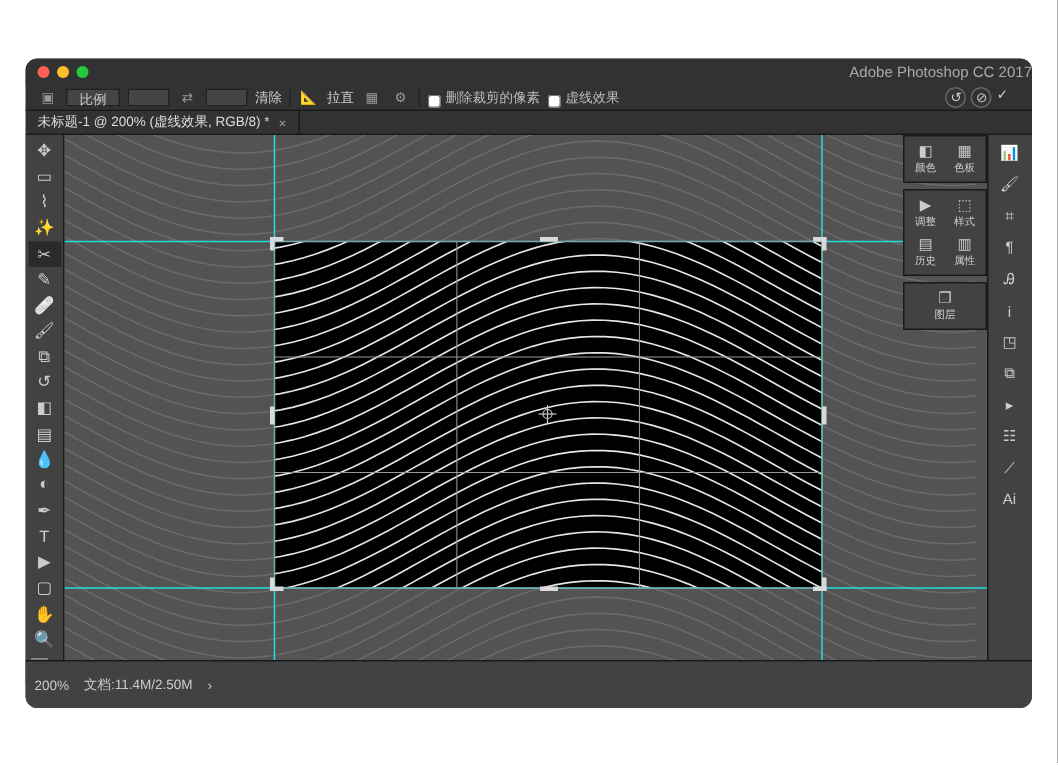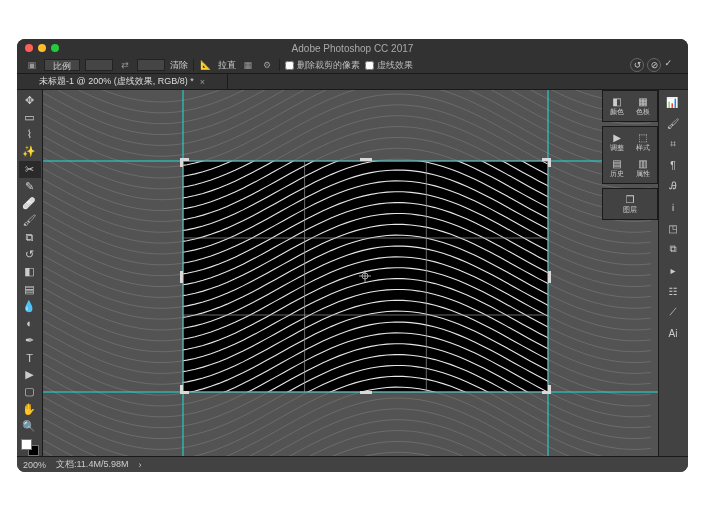"Adobe Photoshop CC 2017" .titlebar-title { text-align: center -> right }
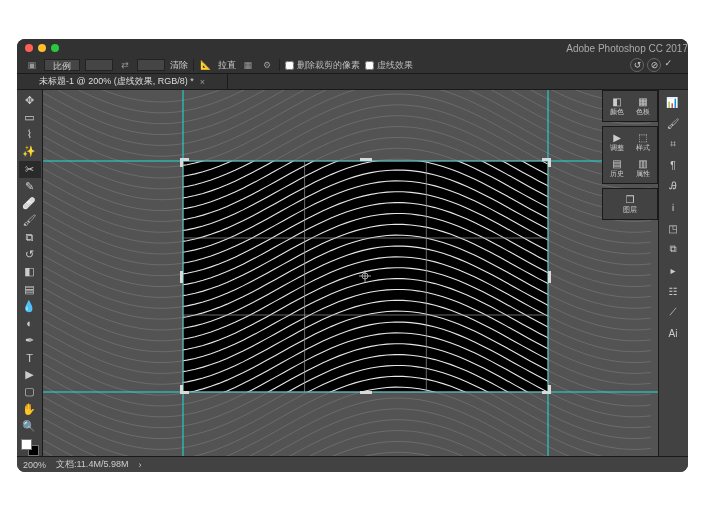"删除裁剪的像素" .checkbox-label { align-items: center -> flex-end }
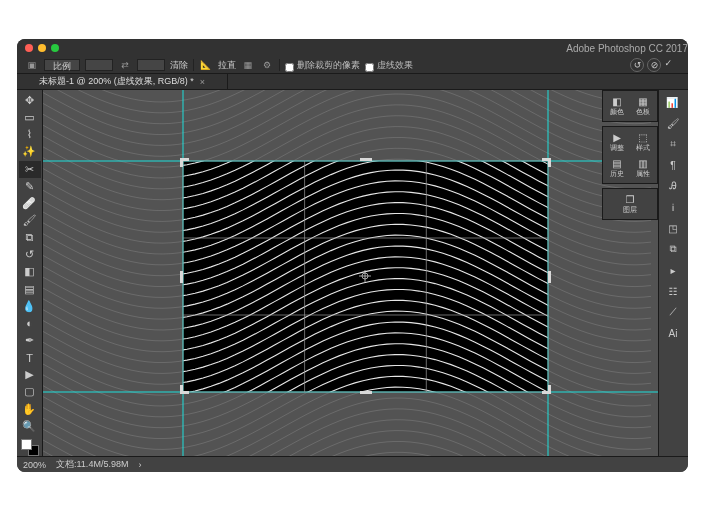"未标题-1 @ 200% (虚线效果, RGB/8)" .doc-tab { padding: 2px 22px -> 2px 8px }
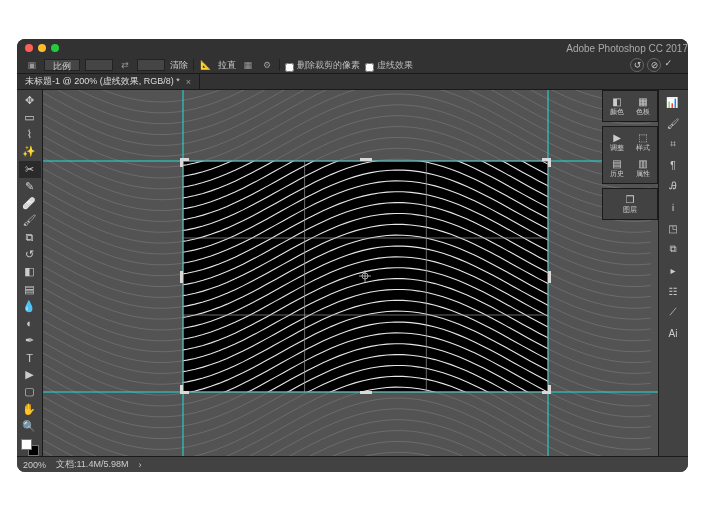"200%" .statusbar { height: 16px -> 32px }
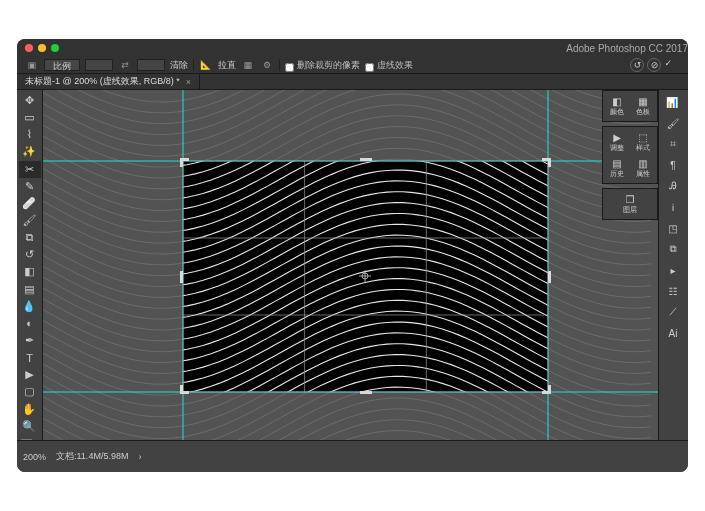"文档:11.4M/5.98M" span { text: :11.4M/5.98M -> :11.4M/2.50M }
